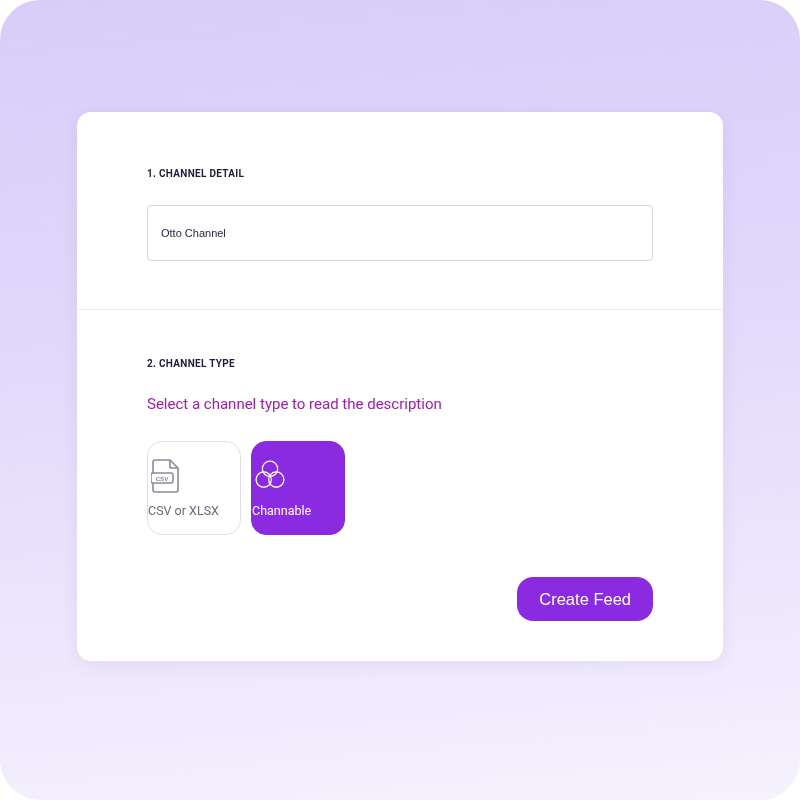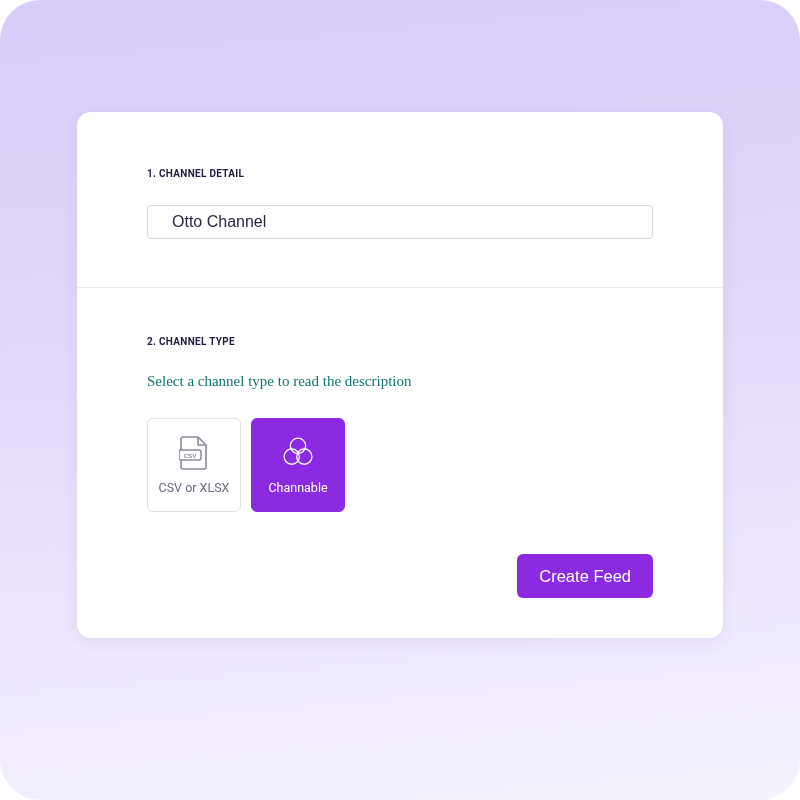"Otto Channel" .text-input { font-size: 16px -> 11px; height: 34px -> 56px; padding: 0 24px -> 0 13px }
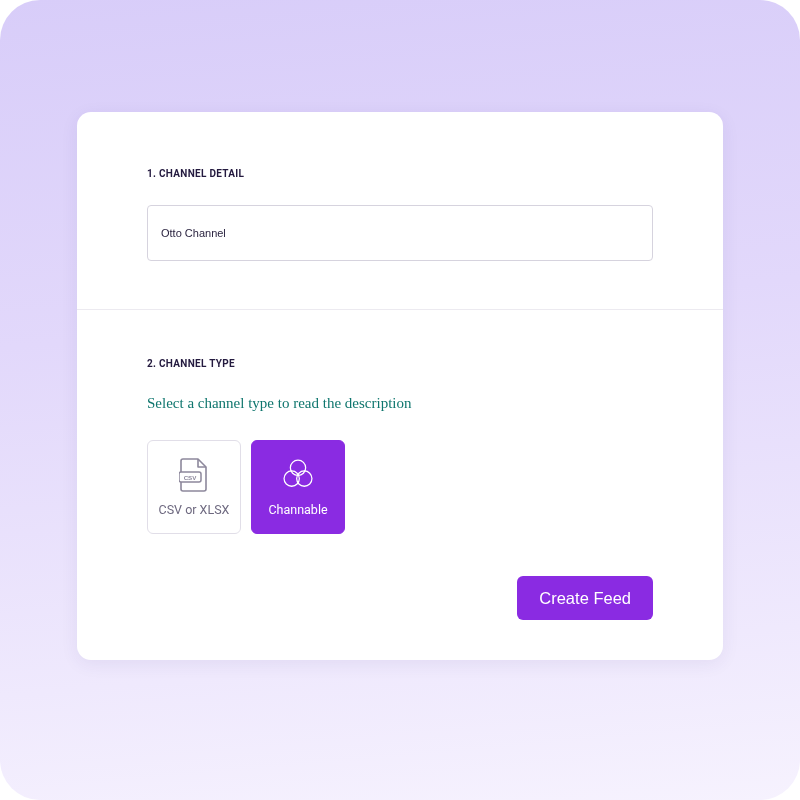"Select a channel type to" .subtext { color: #0f766e -> #a21caf; font-family: Liberation Serif, serif -> none }
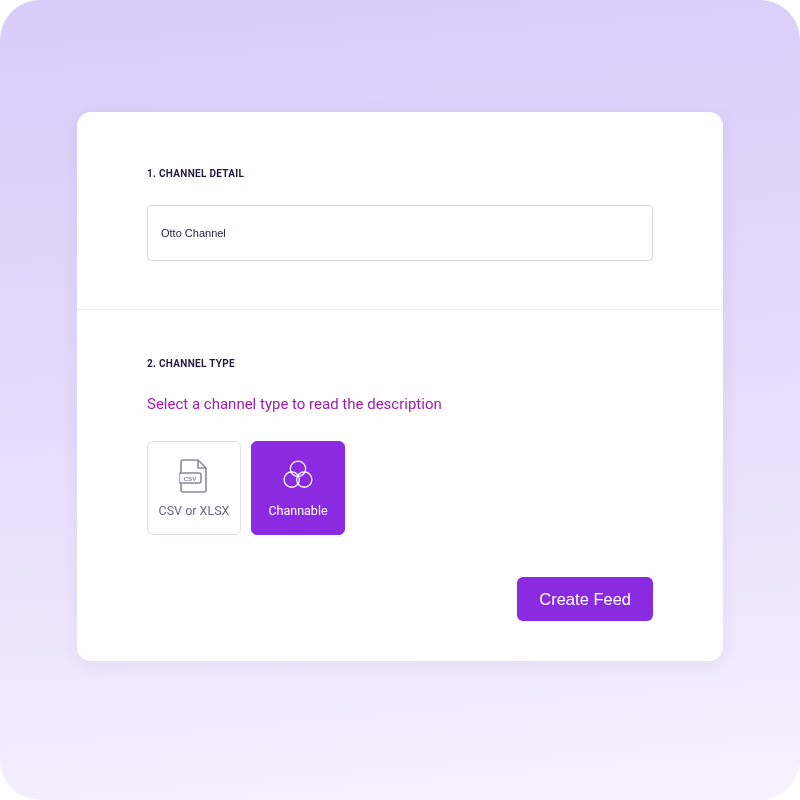"CSV or XLSX" .type-card { align-items: center -> flex-start; border-radius: 6px -> 15px }
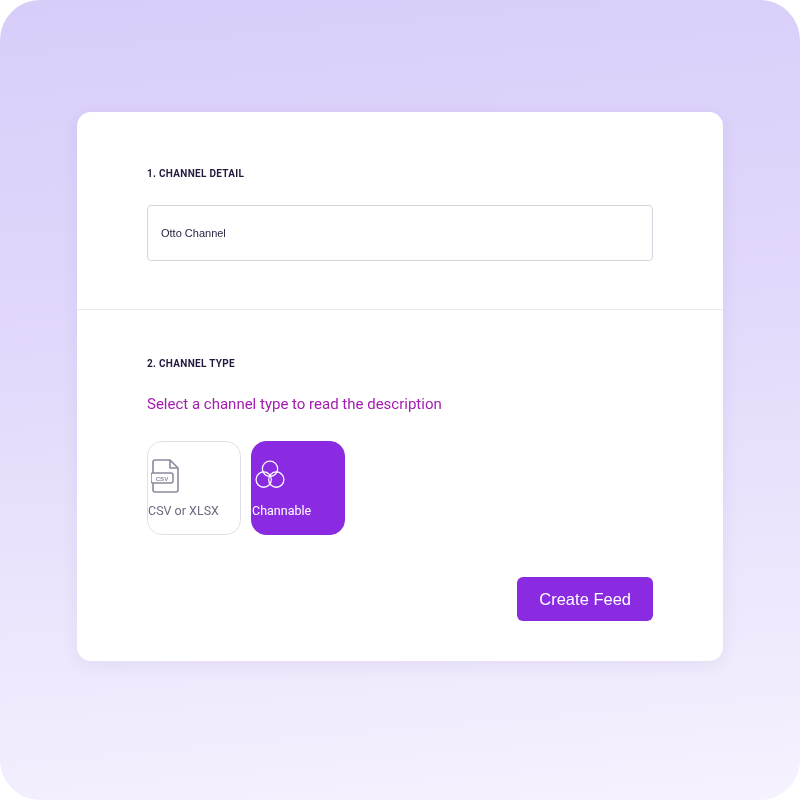"Create Feed" .primary-btn { border-radius: 6px -> 16px }
